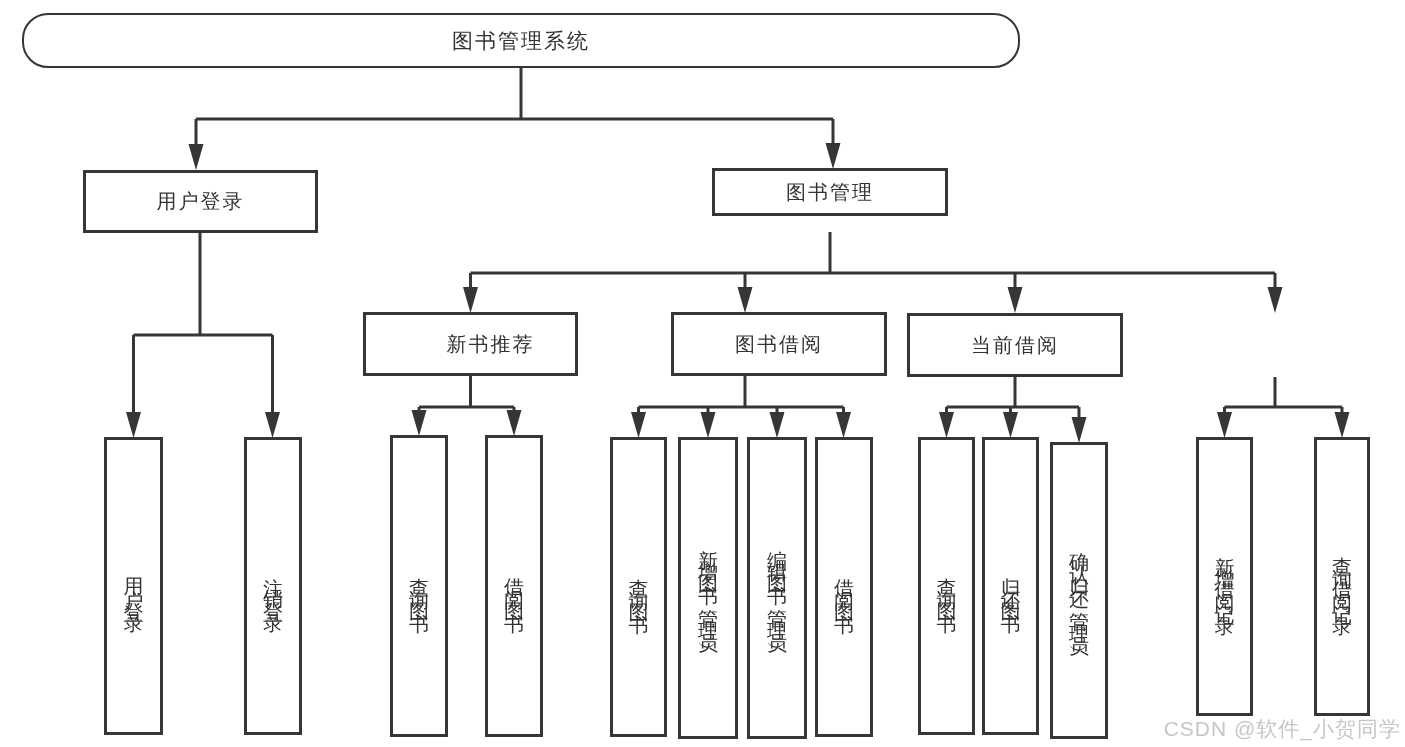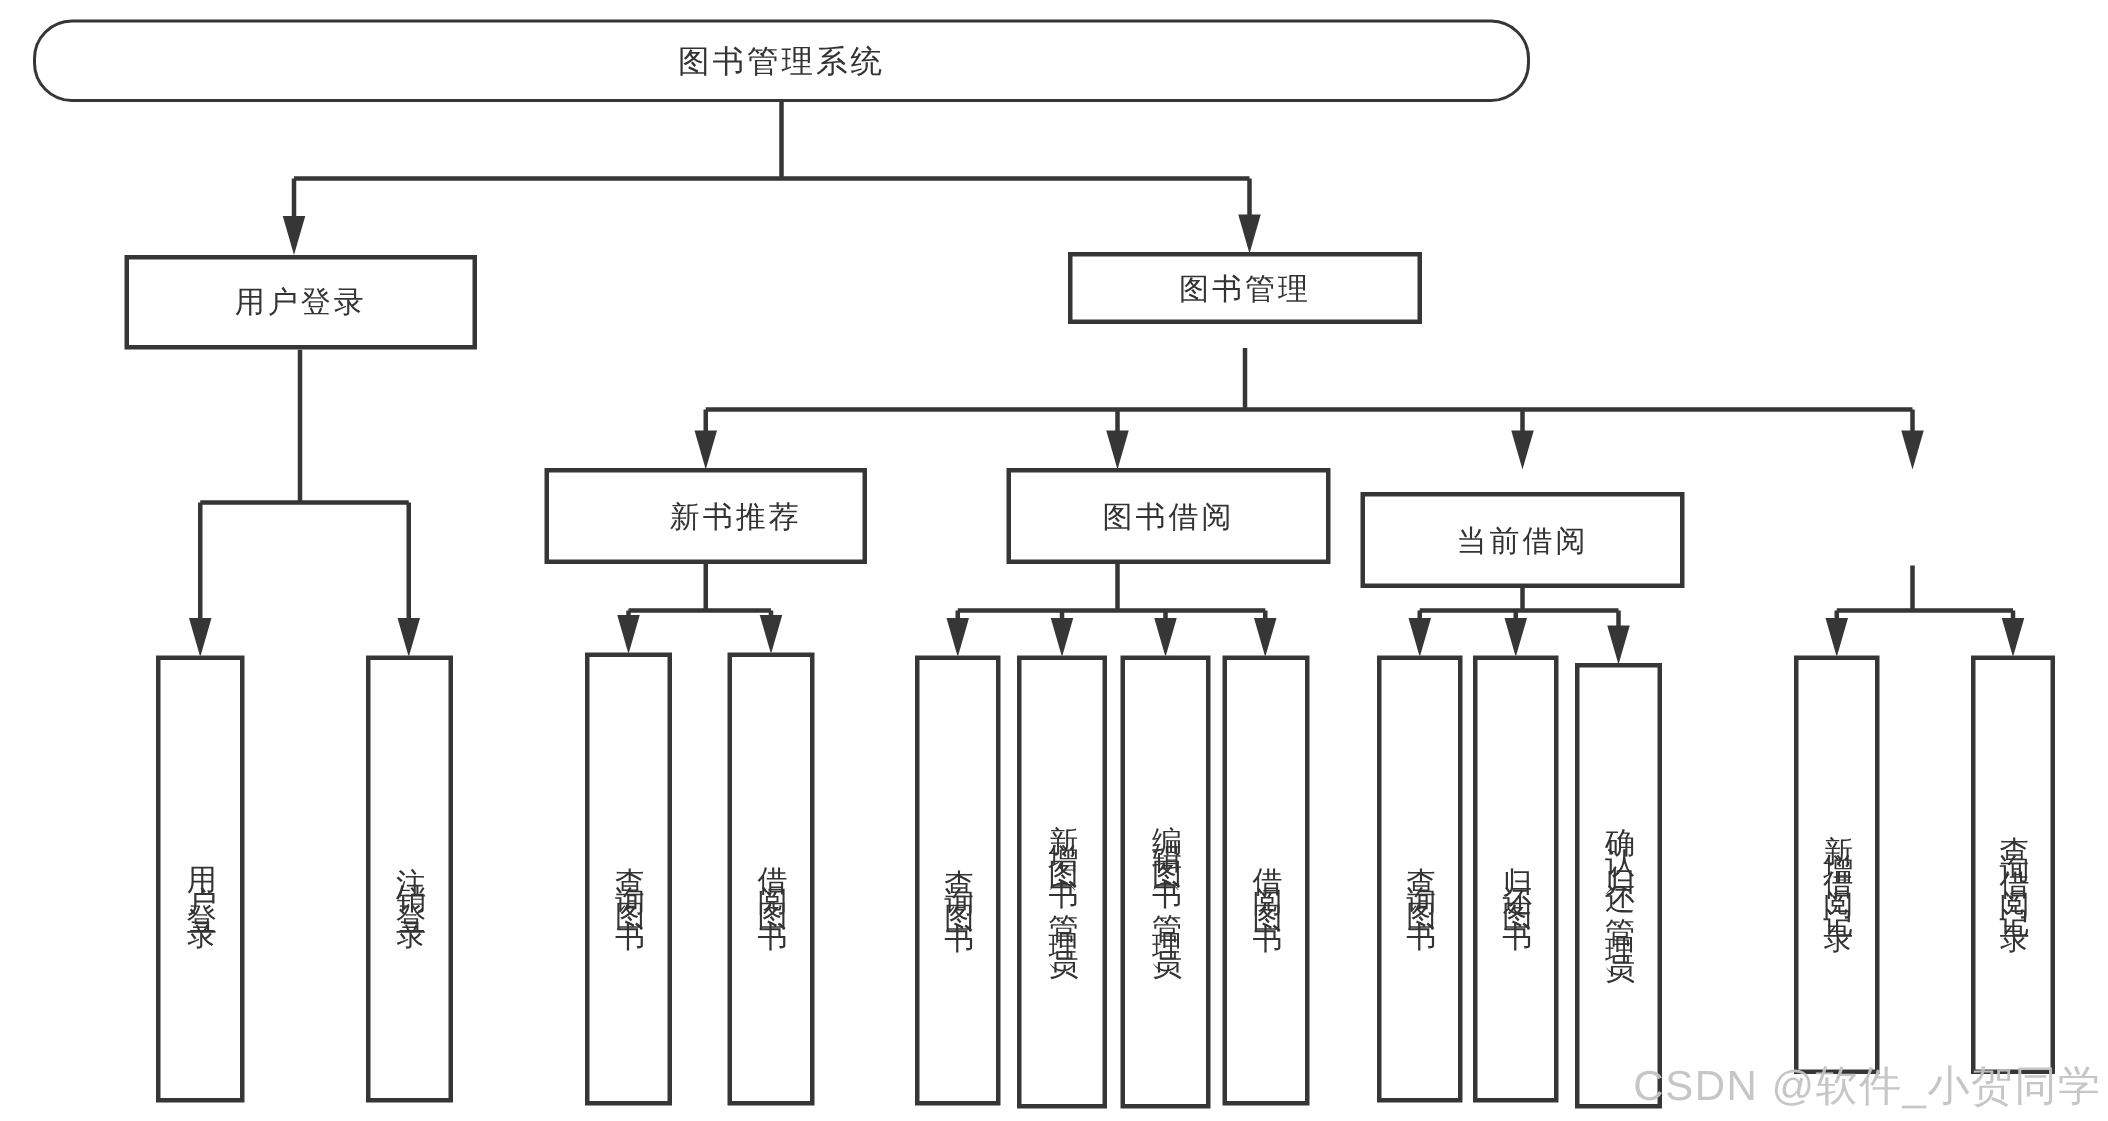"当前借阅" div.box { top: 328px -> 313px }
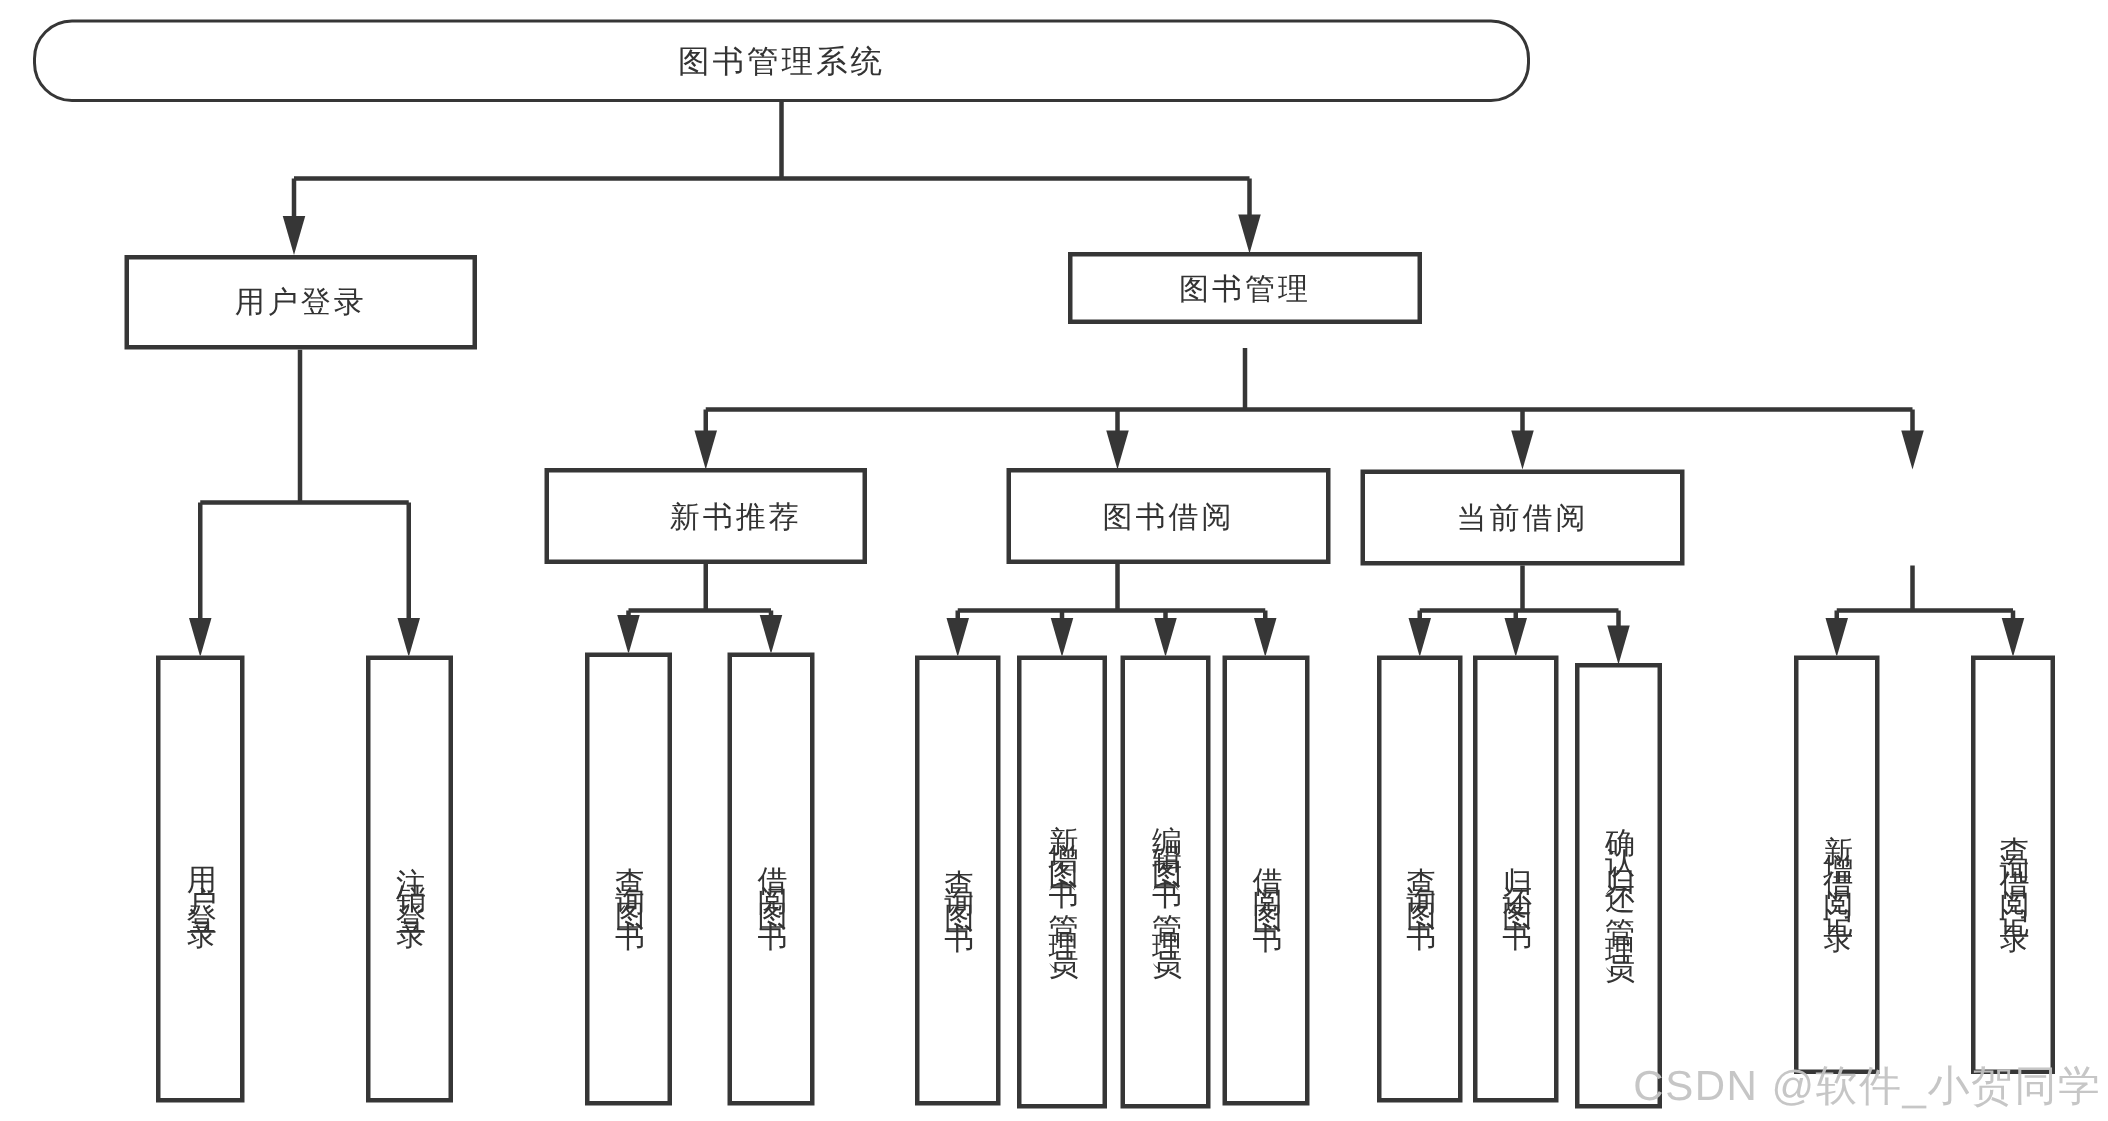"CSDN @软件_小贺同学" .watermark { font-size: 28px -> 21px }
